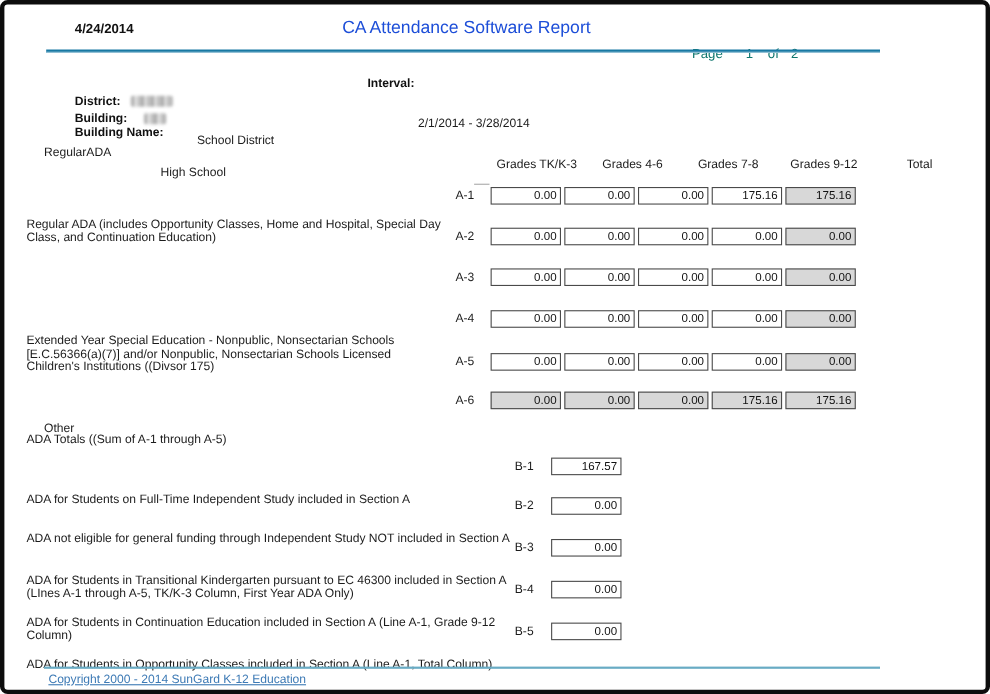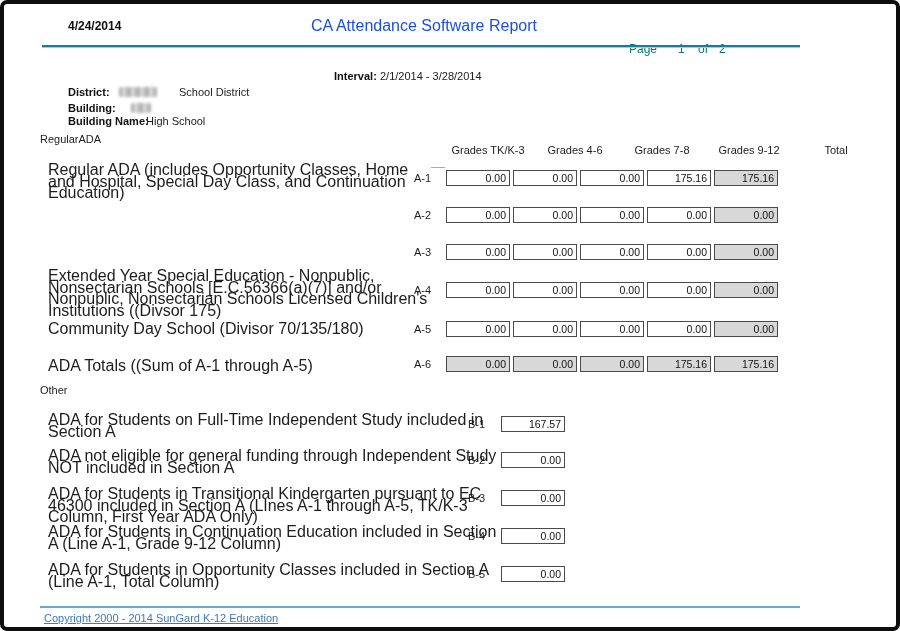"2/1/2014 - 3/28/2014" .meta-value { margin-top: none -> 36px }
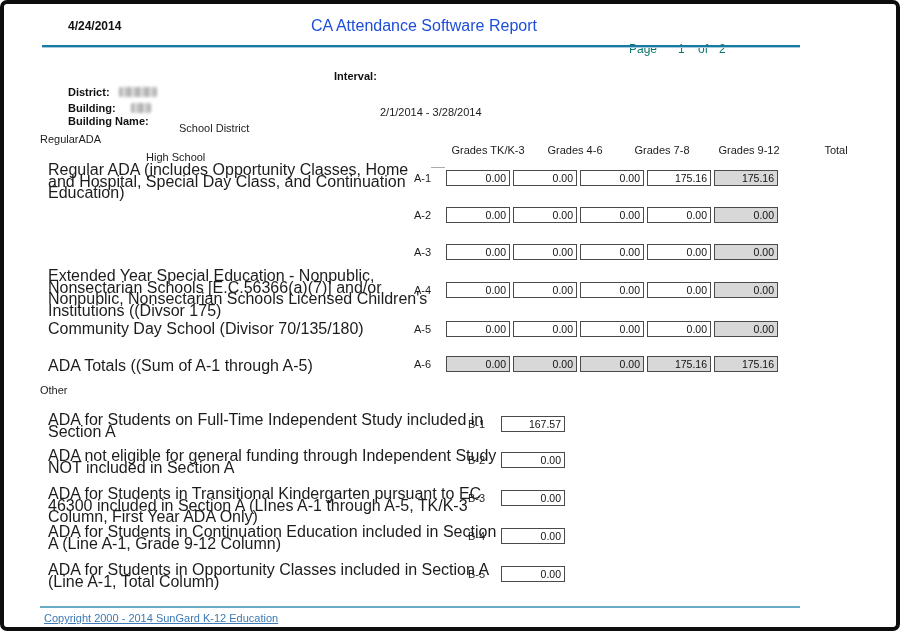"Regular ADA (includes Opportunity" .row-label { font-size: 16px -> 11px; left: 44px -> 20px; margin-top: none -> 35px }
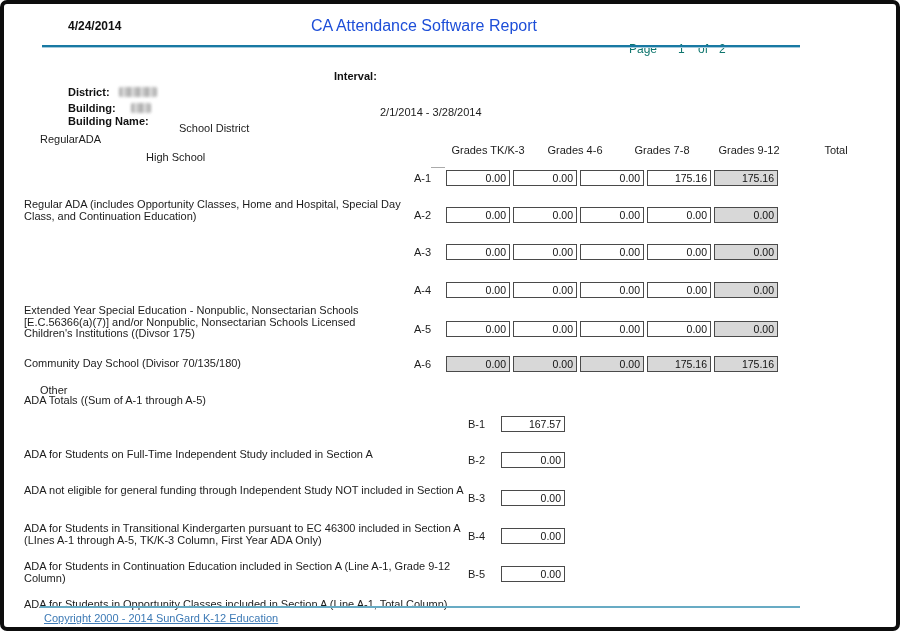"Community Day School (Divisor" div.row-label { html: <div>Community Day School (Divisor 70/135/180)</div> -> none }
